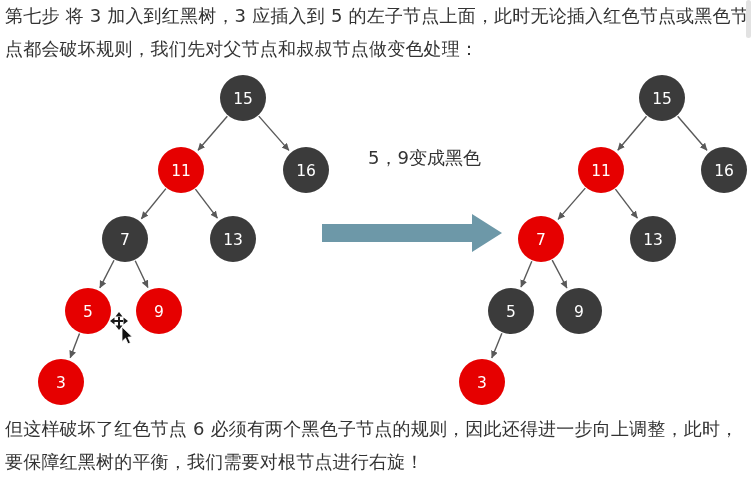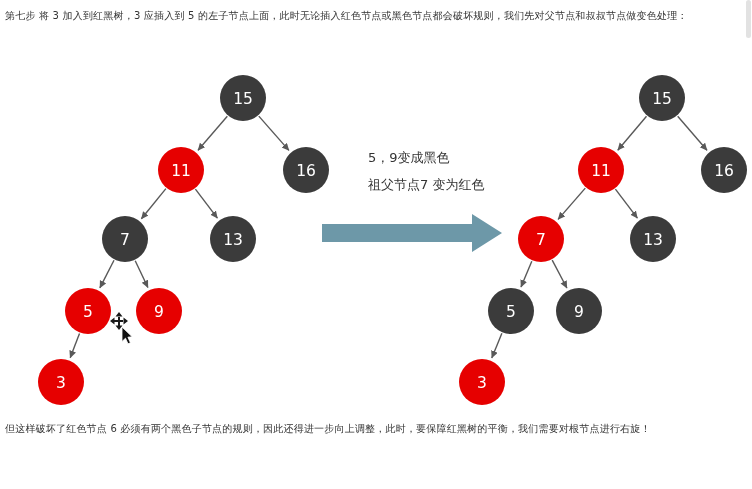"第七步 将 3 加入到红黑树，3 应插入到" .para { font-size: 10px -> 18px }
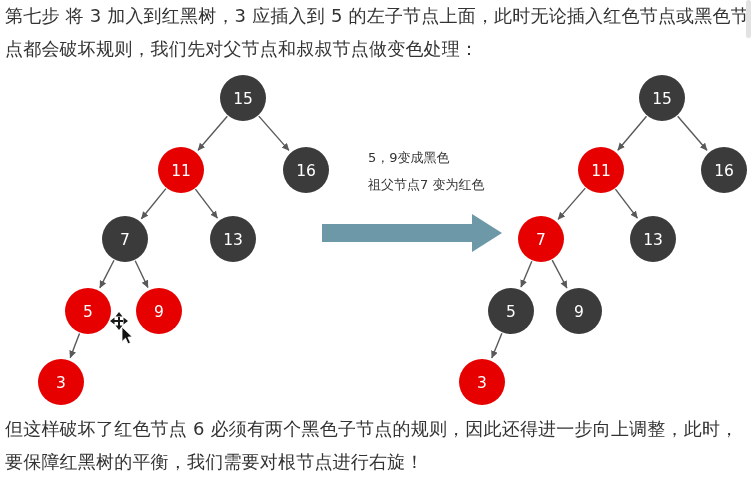"5，9变成黑色" .annotation { font-size: 13px -> 18px }
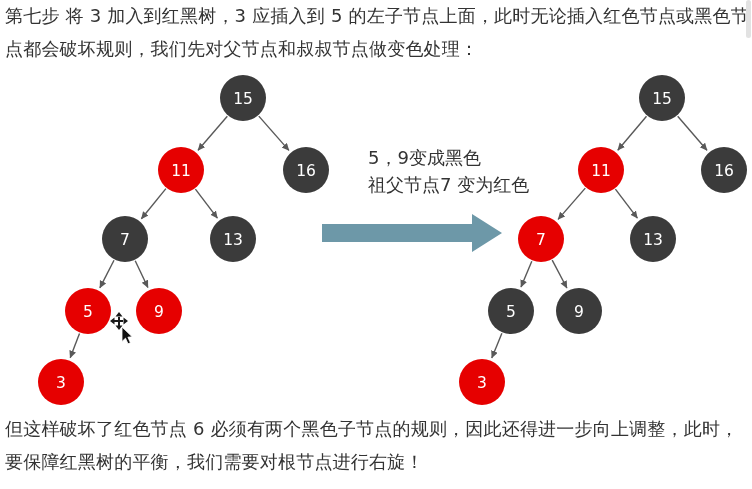"祖父节点7 变为红色" div { html: <div>祖父节点7 变为红色</div> -> none }
